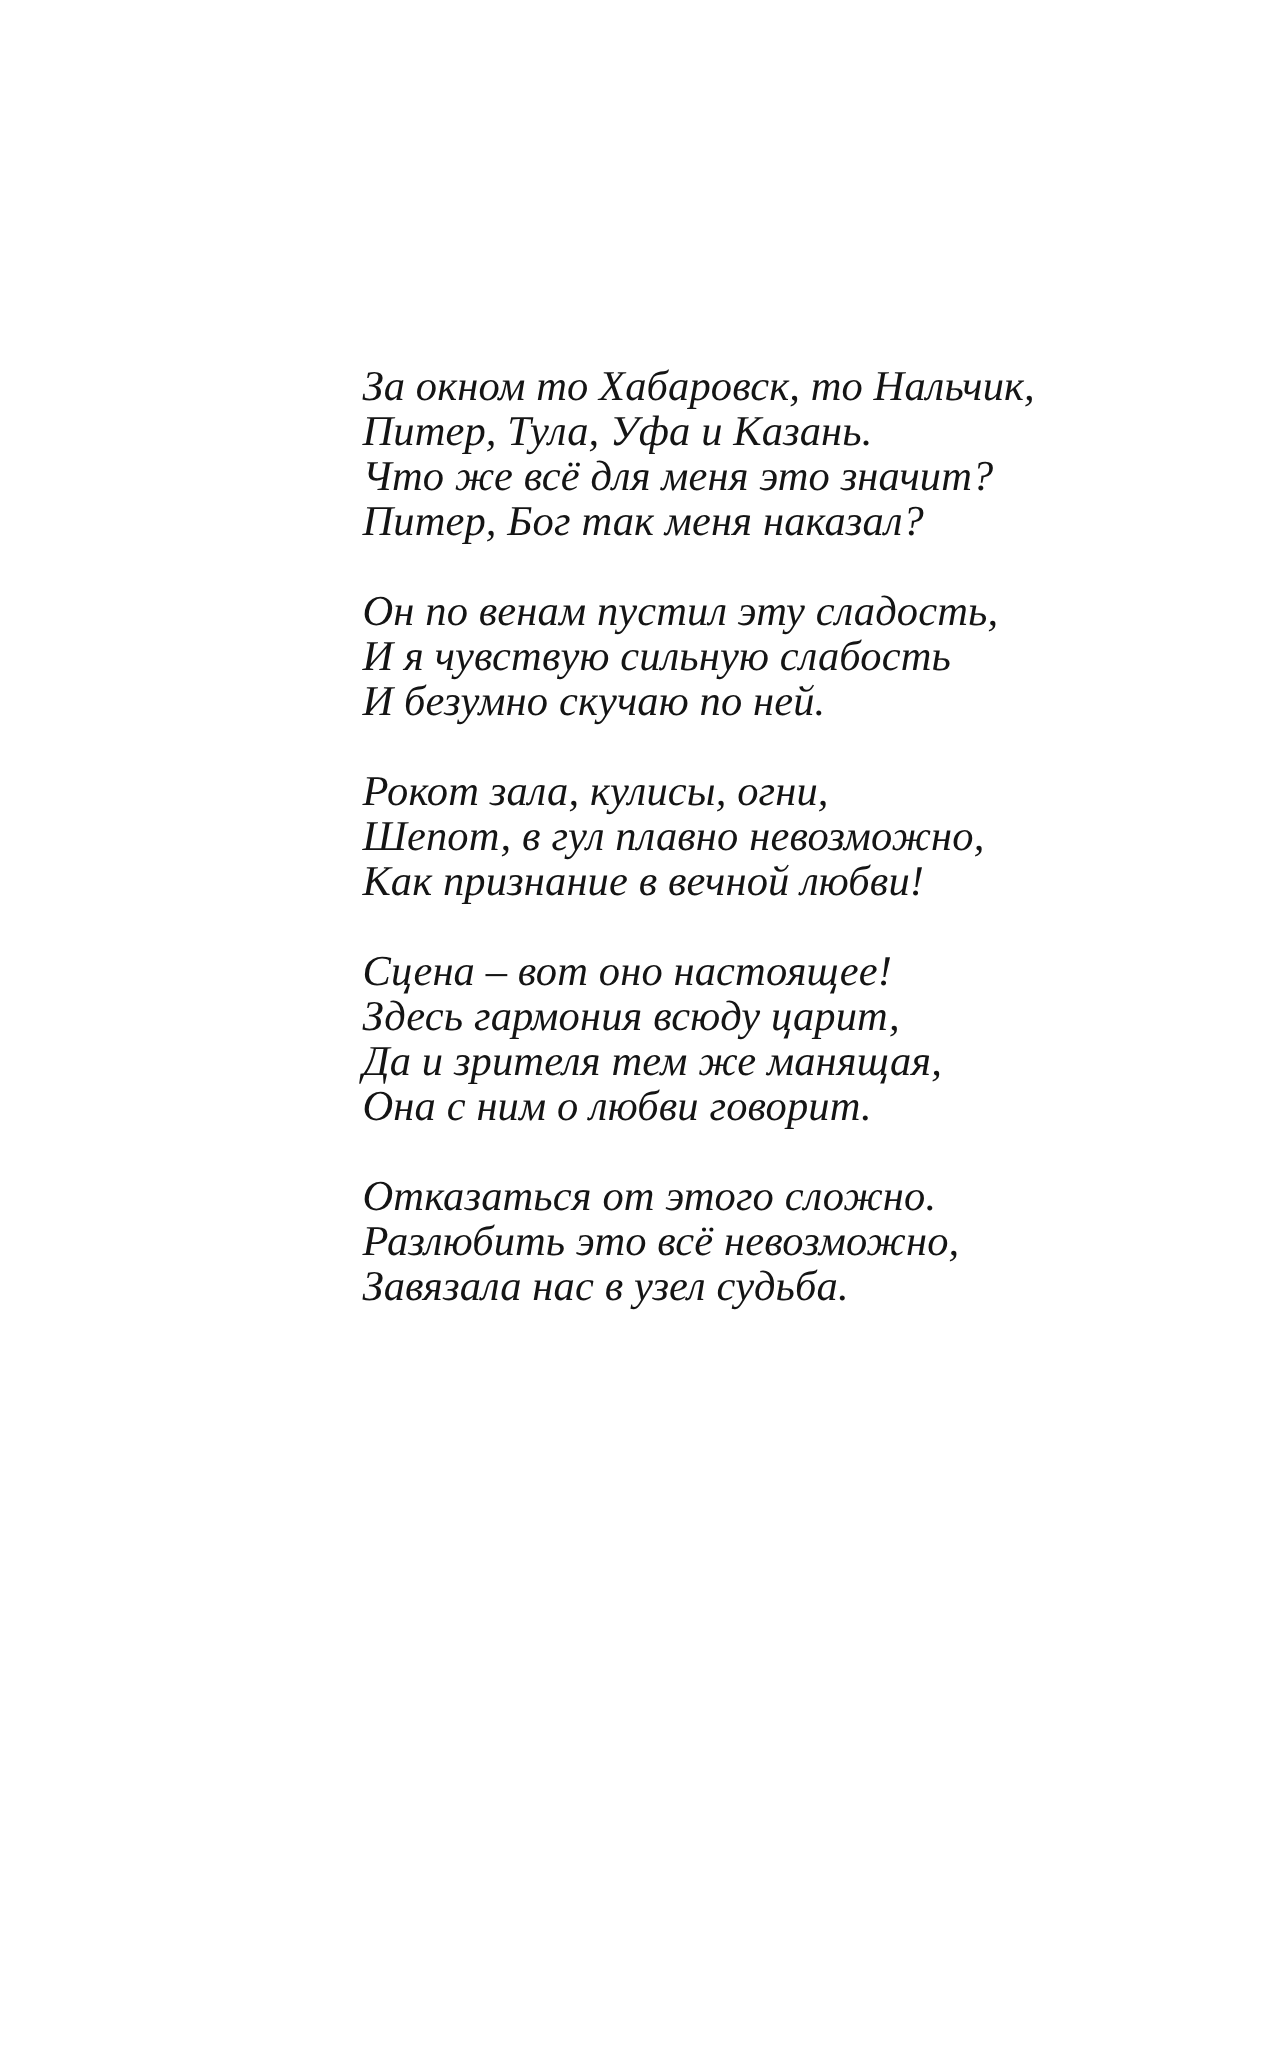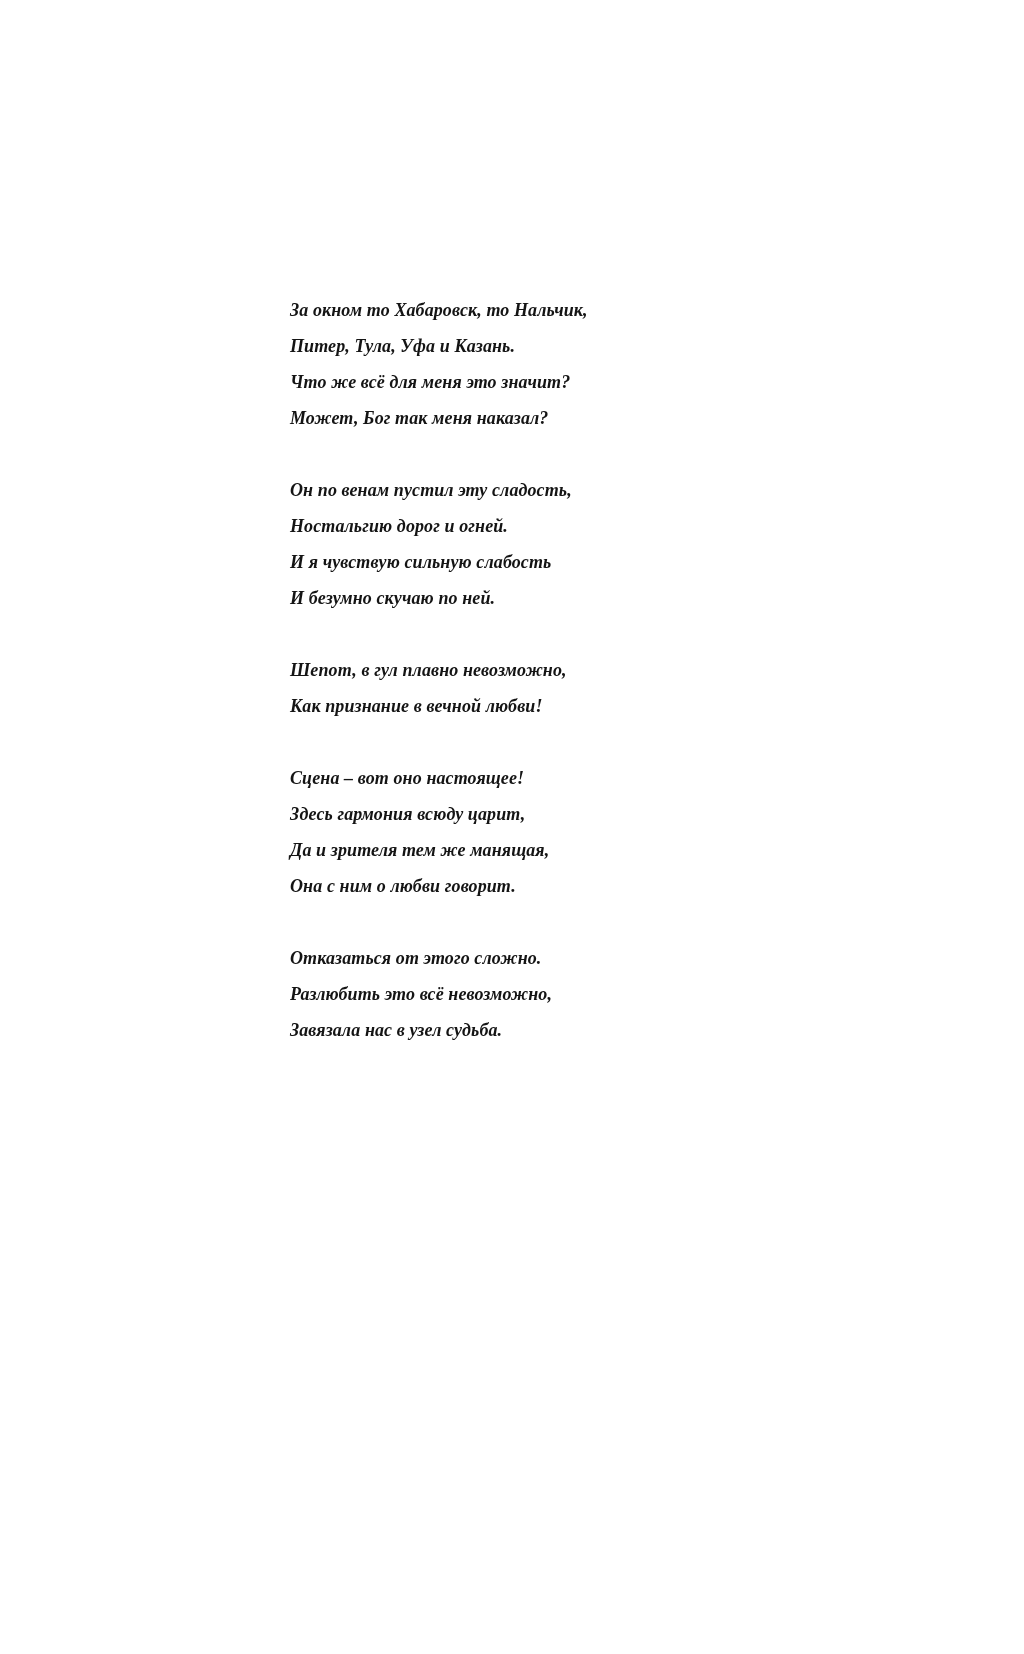"За окном то Хабаровск, то" .line { font-size: 18px -> 34px; font-weight: bold -> none }
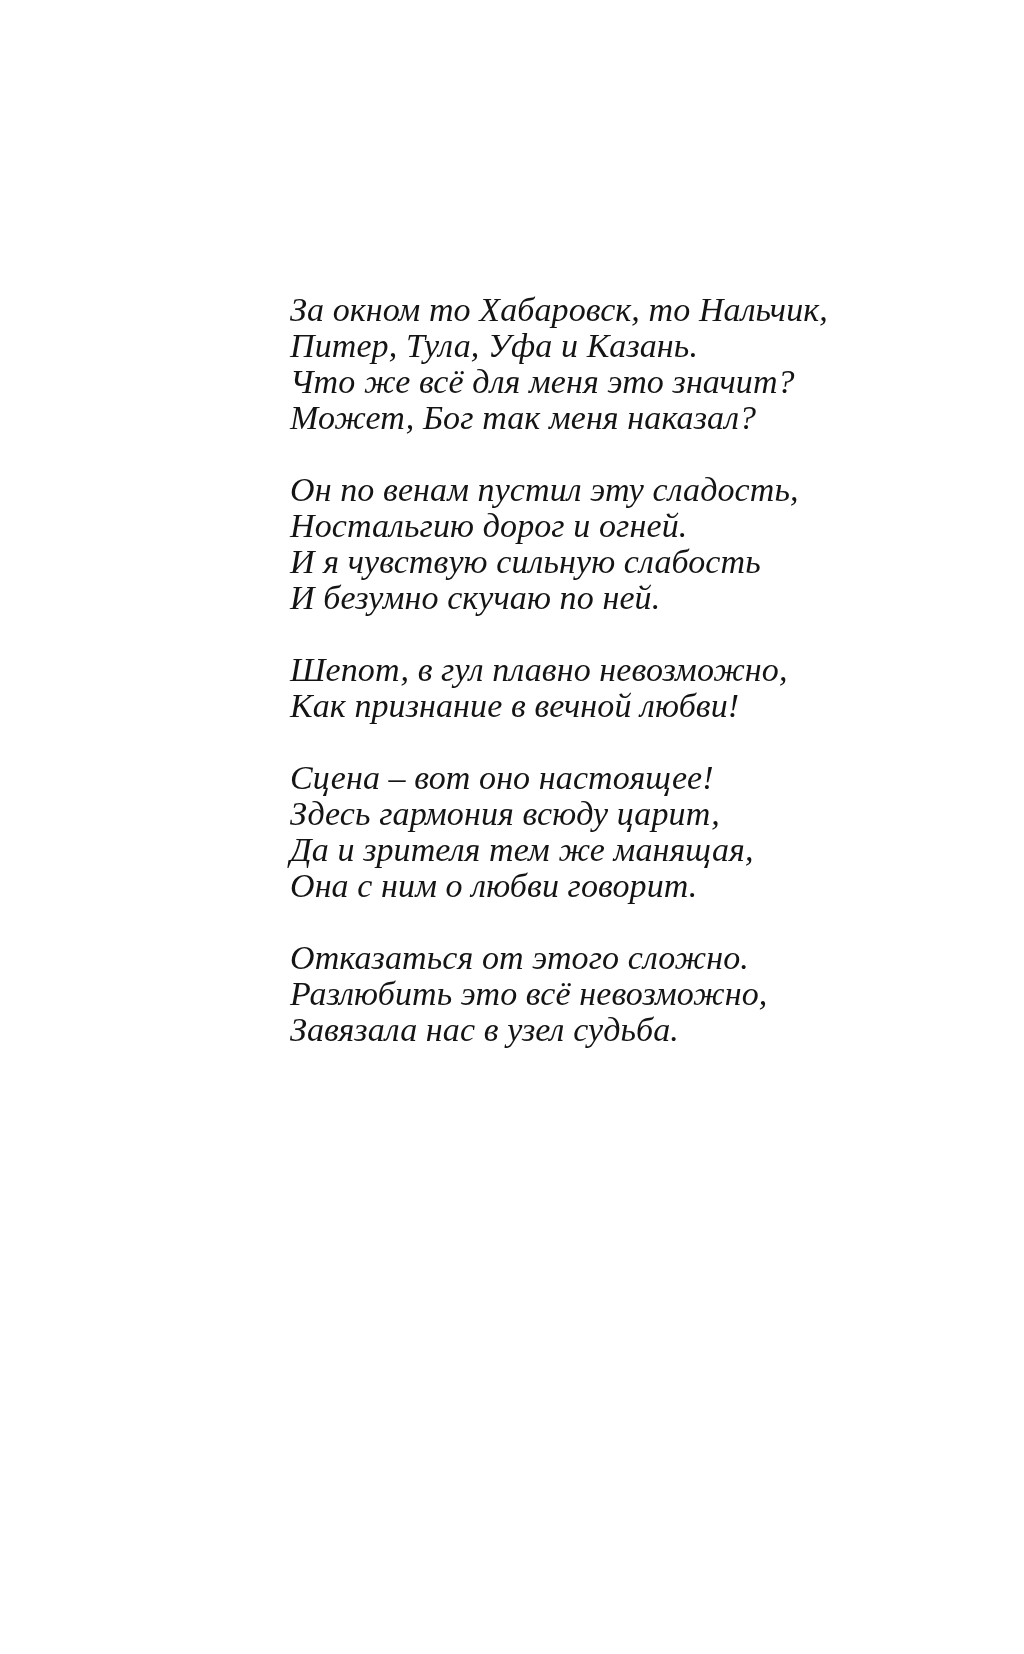"Может, Бог так меня наказал?" div.line { text: Может -> Питер }
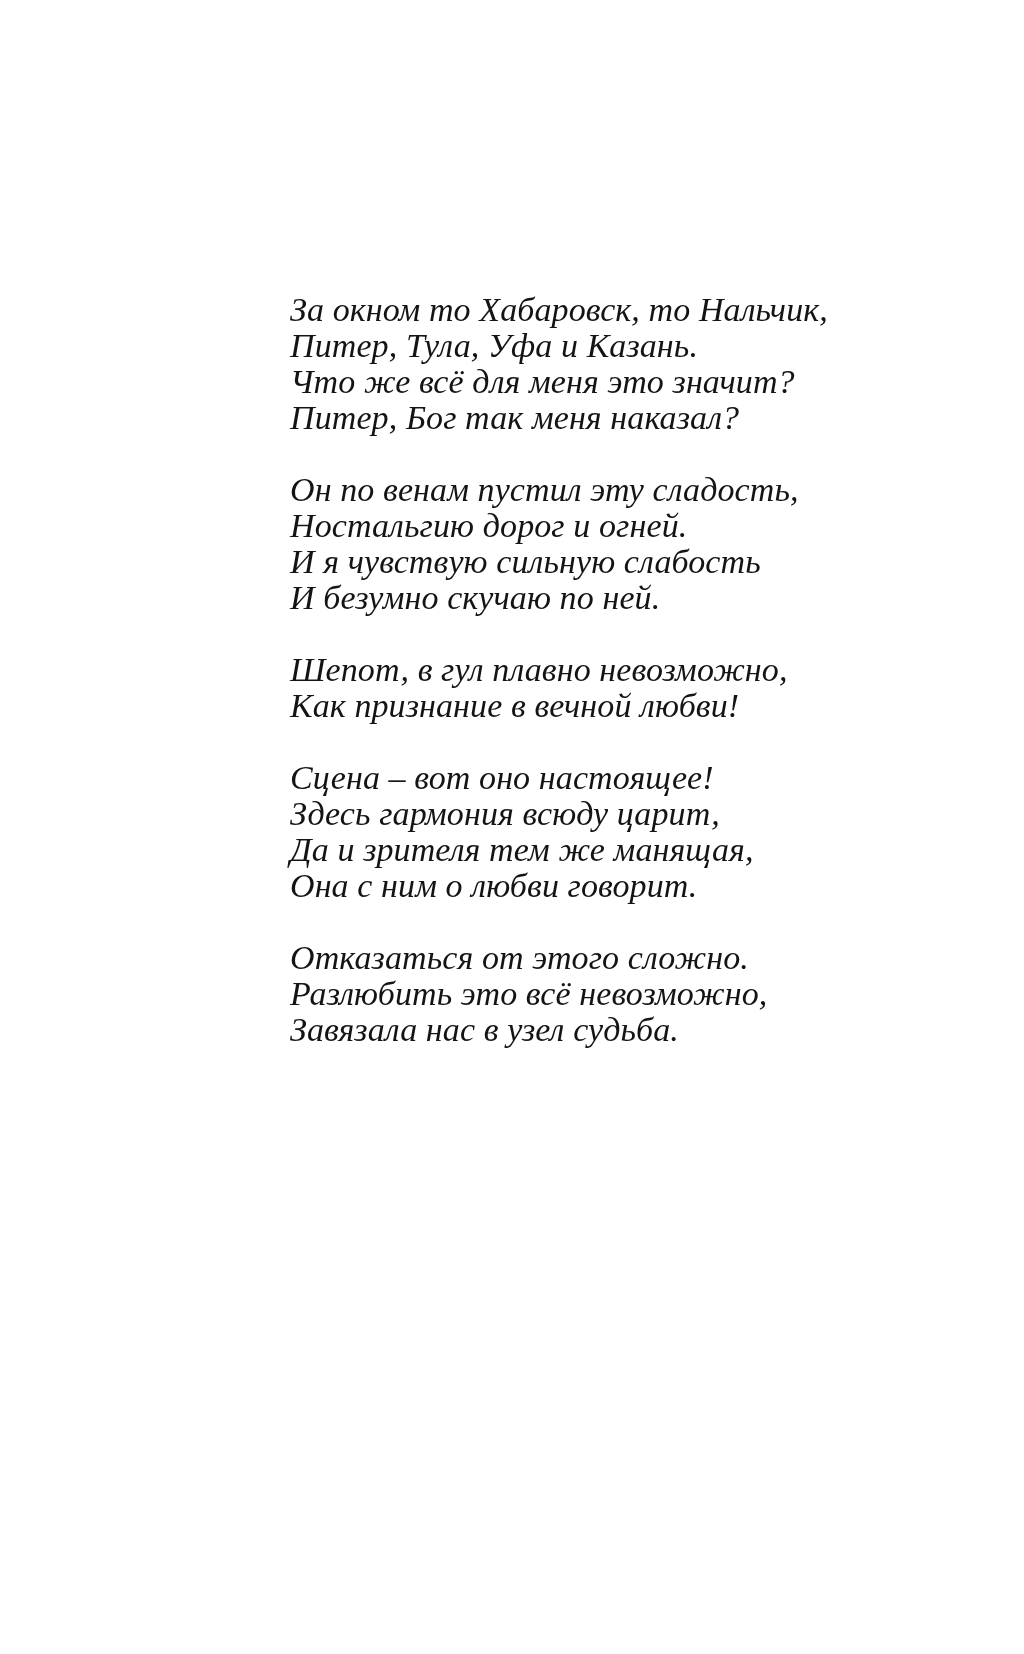"Ностальгию дорог и огней." div.line { html: <div>Ностальгию дорог и огней.</div> -> none }
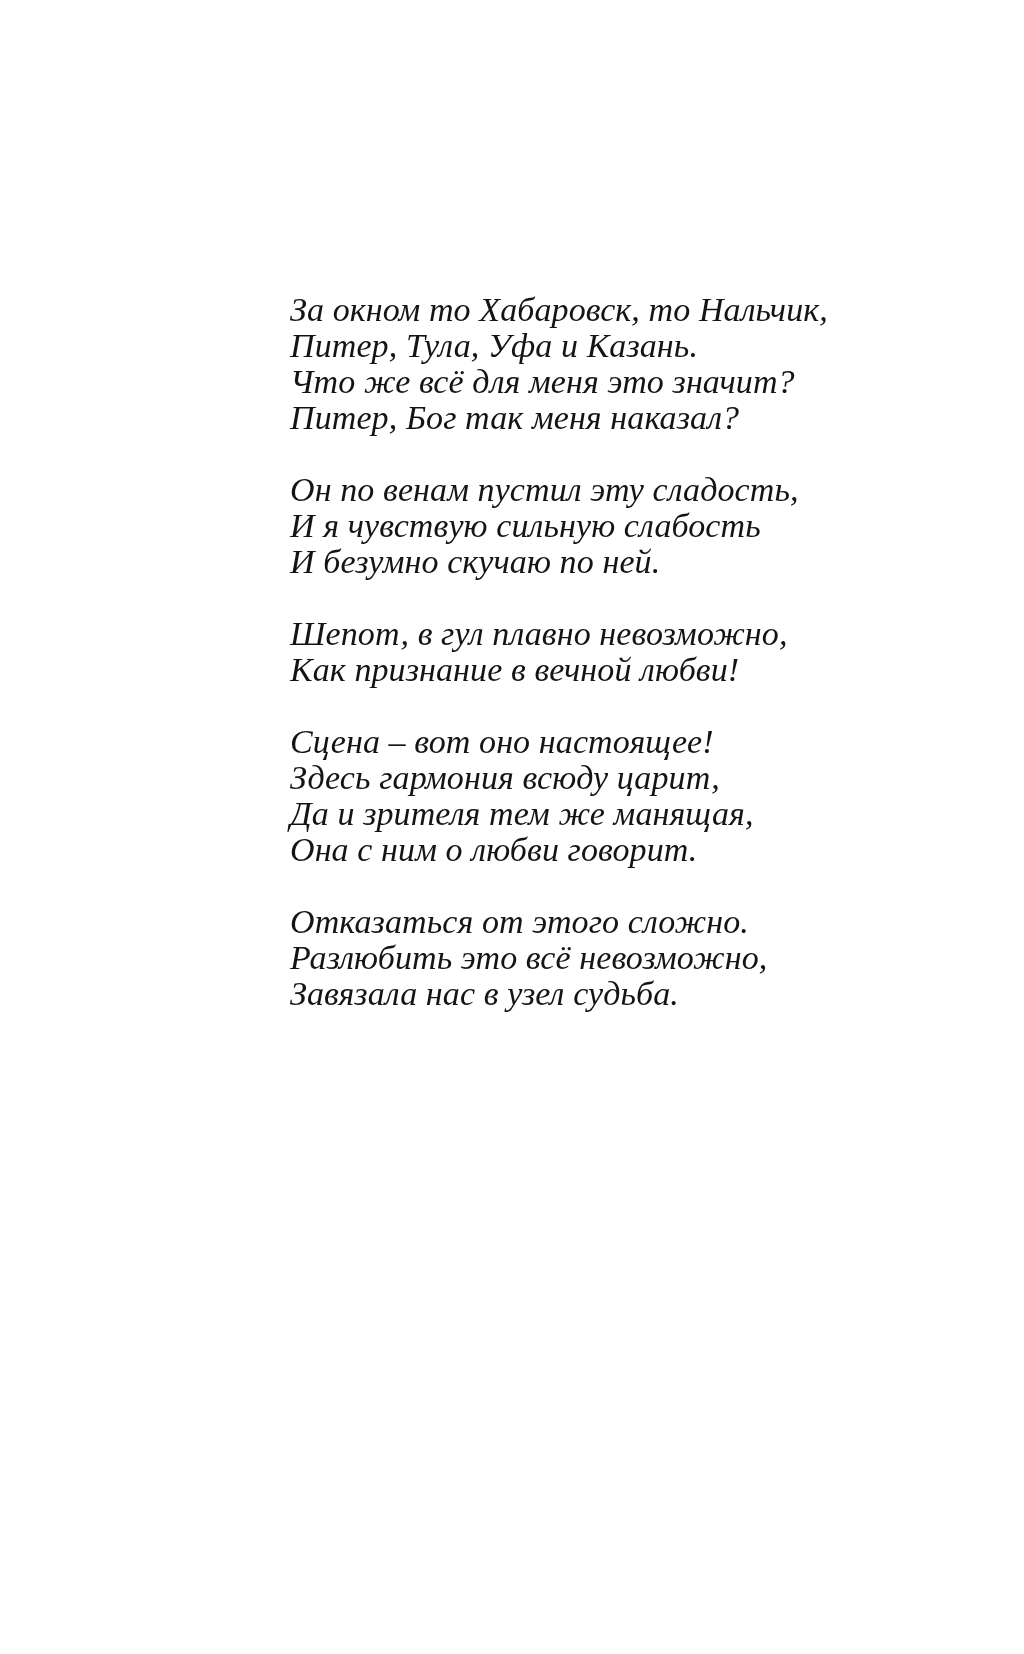"Рокот зала, кулисы, огни," div.line { html: none -> <div>Рокот зала, кулисы, огни,</div> }
